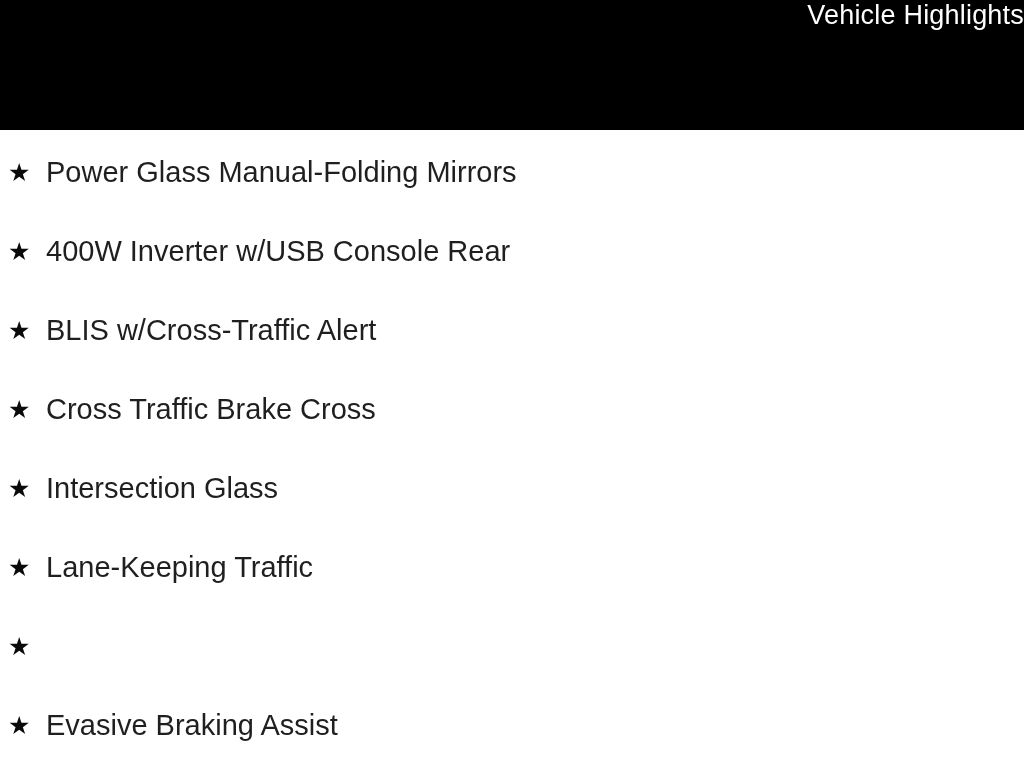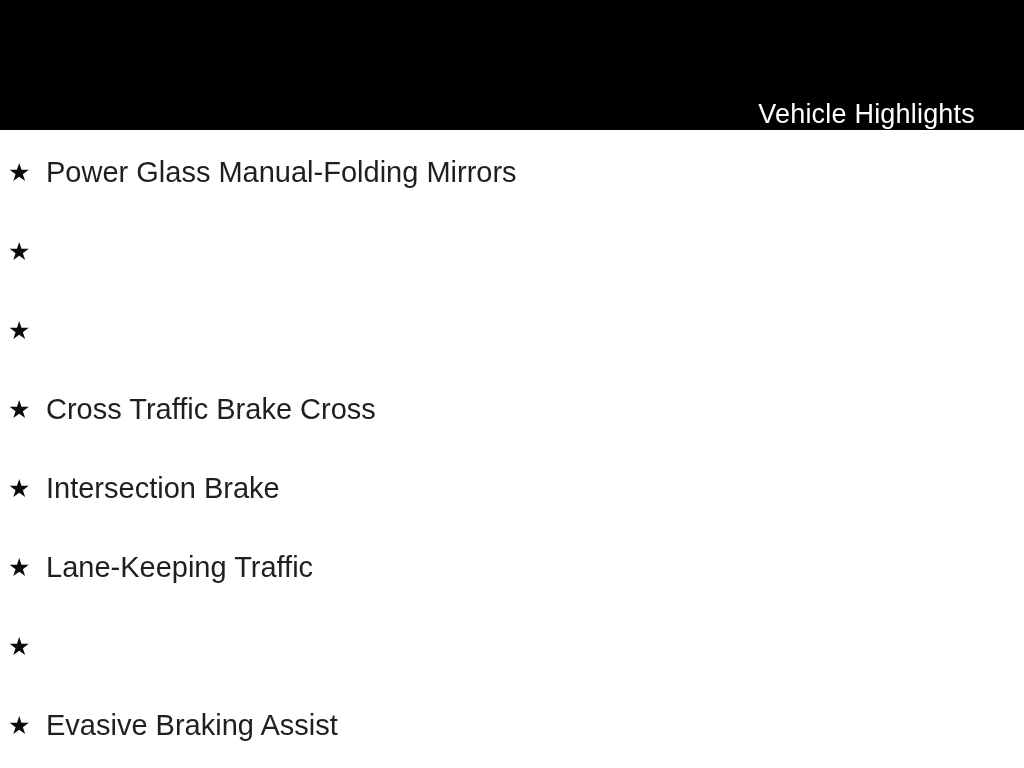"Vehicle Highlights" .header-bar { align-items: flex-end -> flex-start; padding-right: 49px -> none }
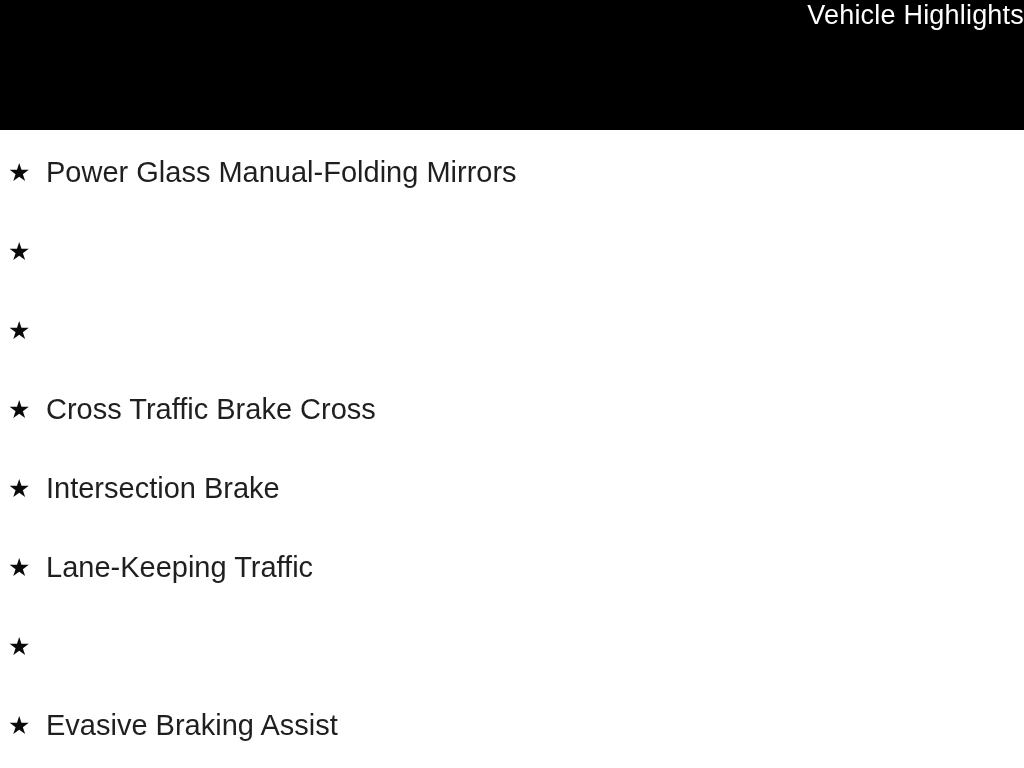"400W Inverter w/USB Console Rear" span.item-label { html: none -> <span>400W Inverter w/USB Console Rear</span> }
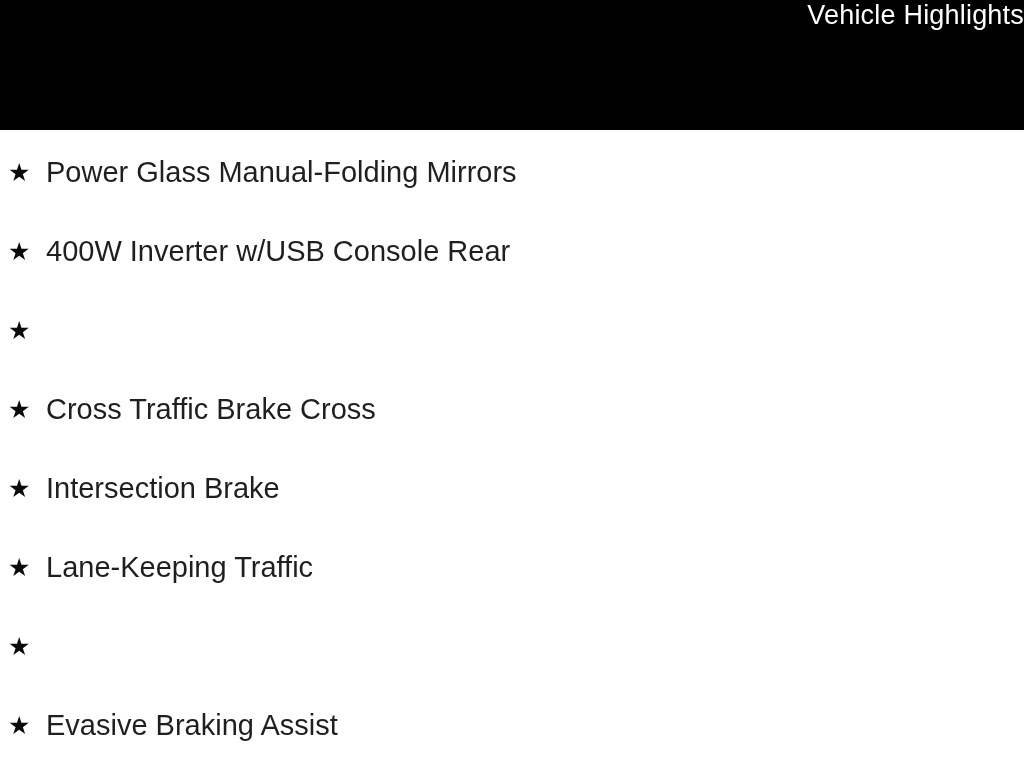"BLIS w/Cross-Traffic Alert" span.item-label { html: none -> <span>BLIS w/Cross-Traffic Alert</span> }
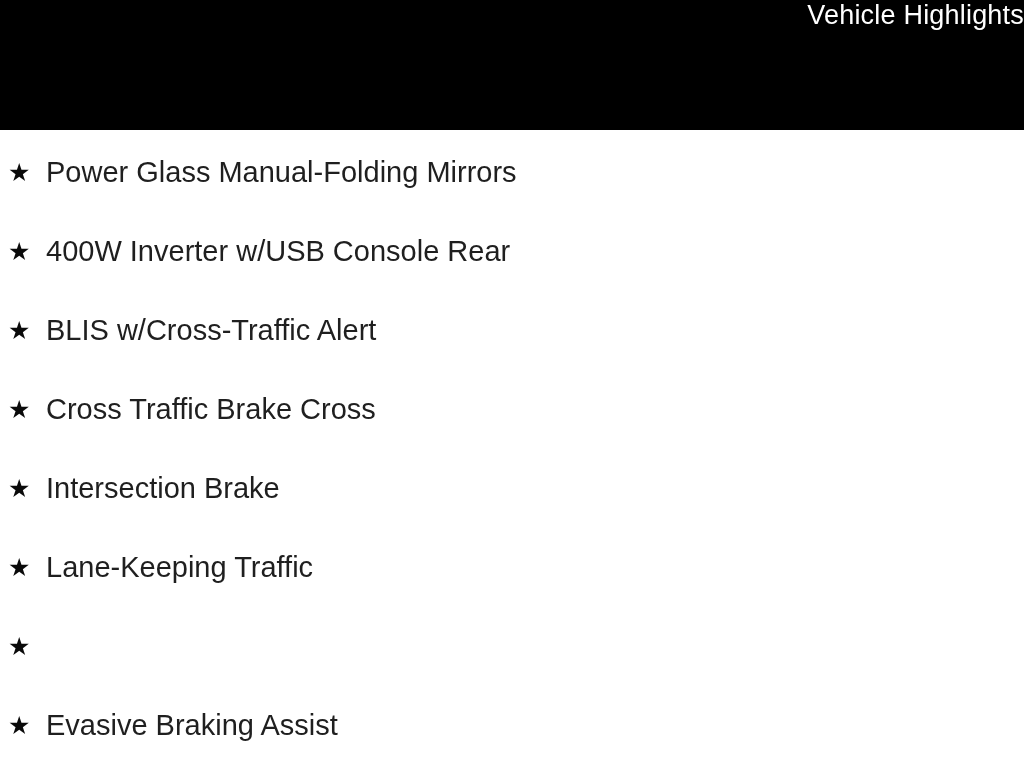"Intersection Brake" span.item-label { text: Brake -> Glass }
